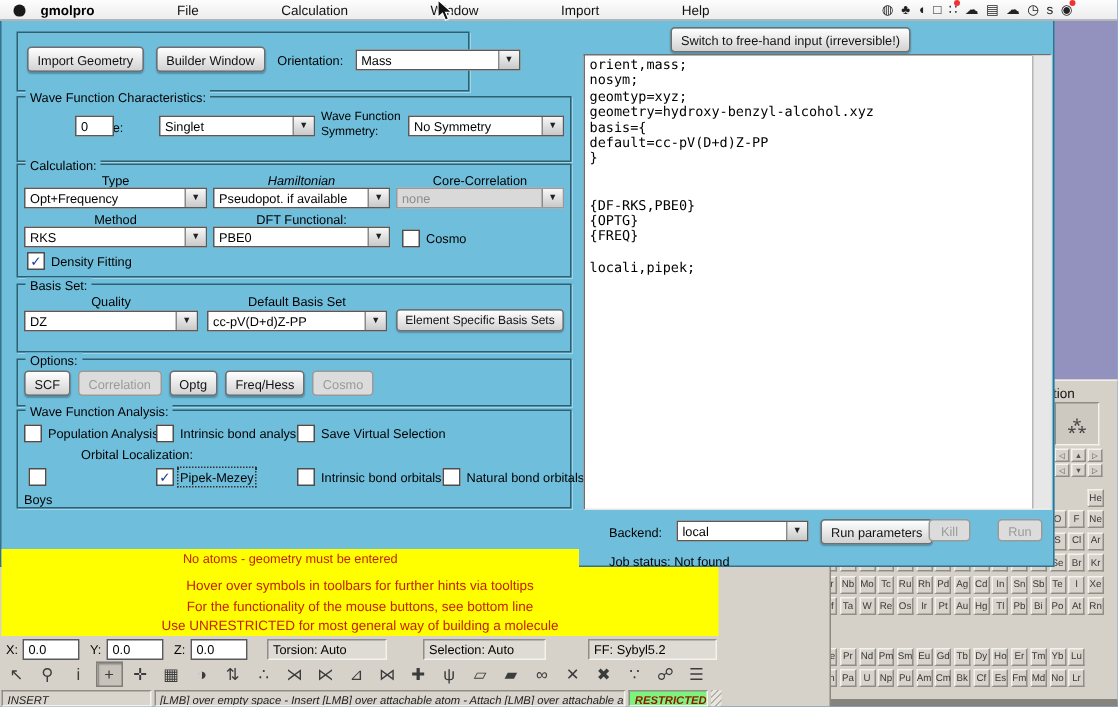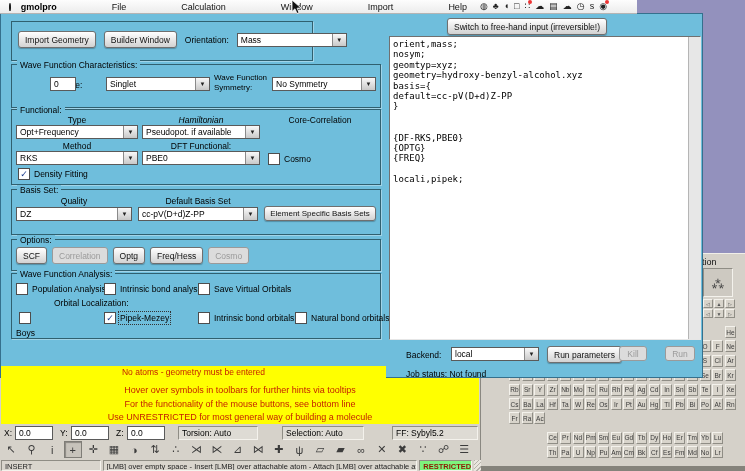"gmolpro" #menubar { width: 637px -> 745px }
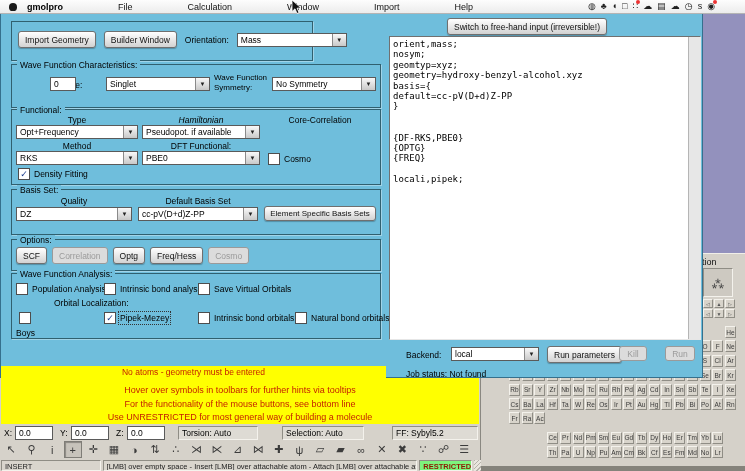"Functional:" span.gtitle { text: Functional -> Calculation }
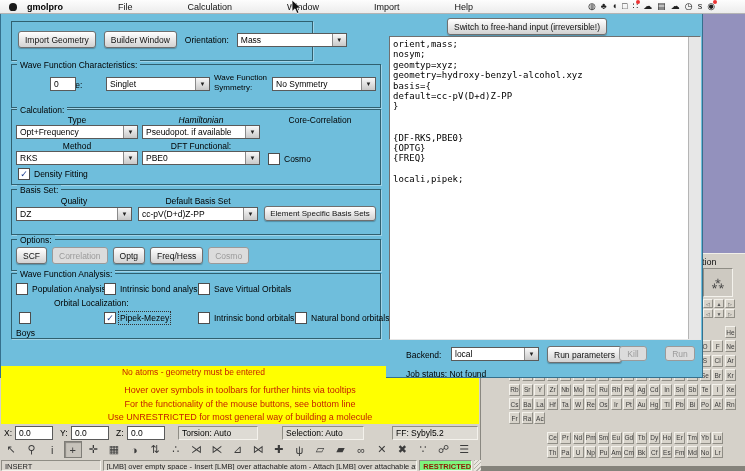"none" span.combo { html: none -> <span> <span>none</span> <span>▼</span> </span> }
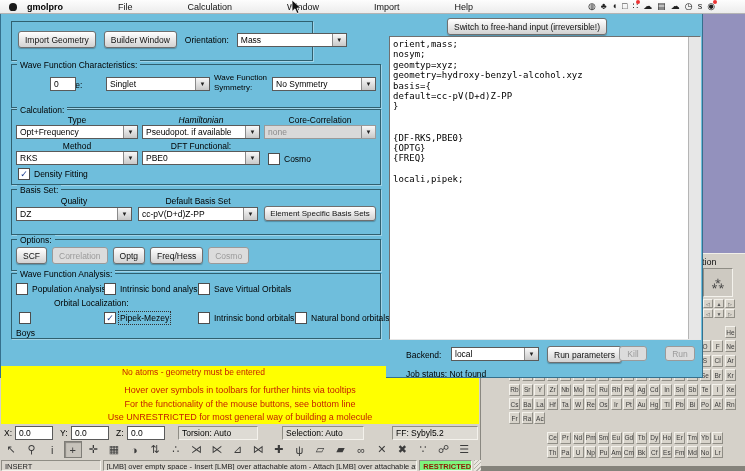"Save Virtual Orbitals" span.lbl { text: Orbitals -> Selection }
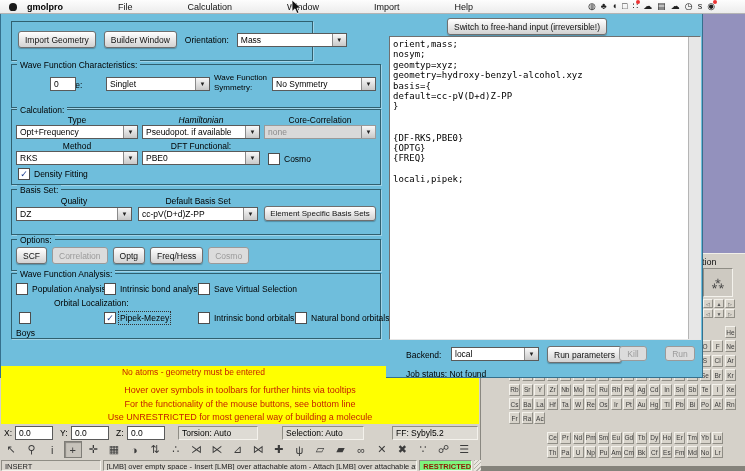"Hover over symbols in toolbars" #builder-window { width: 481px -> 554px }
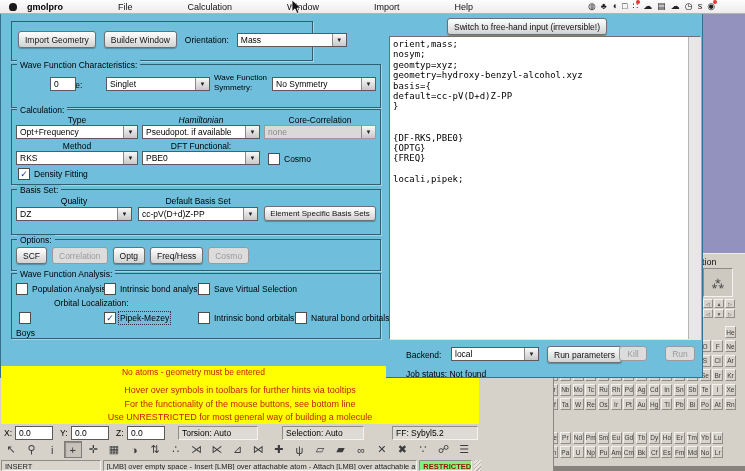"INSERT" #statusbar { font-style: none -> italic }
